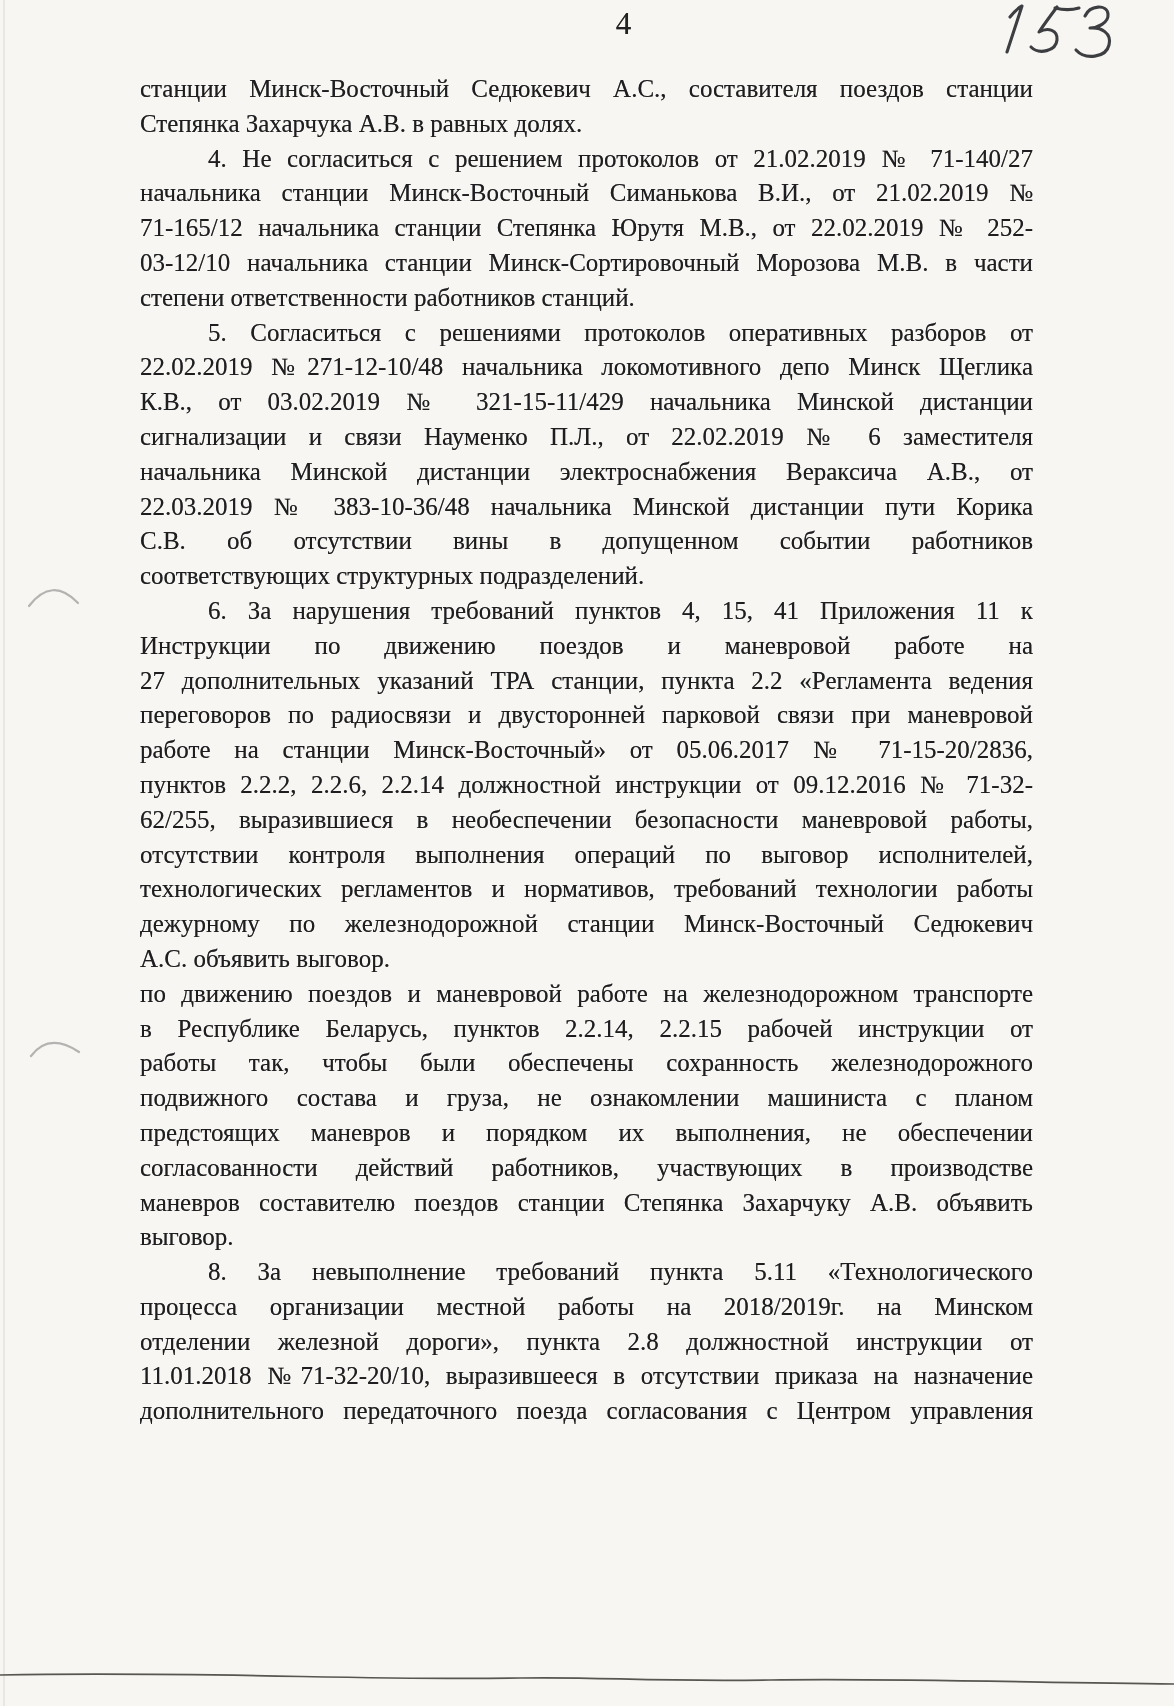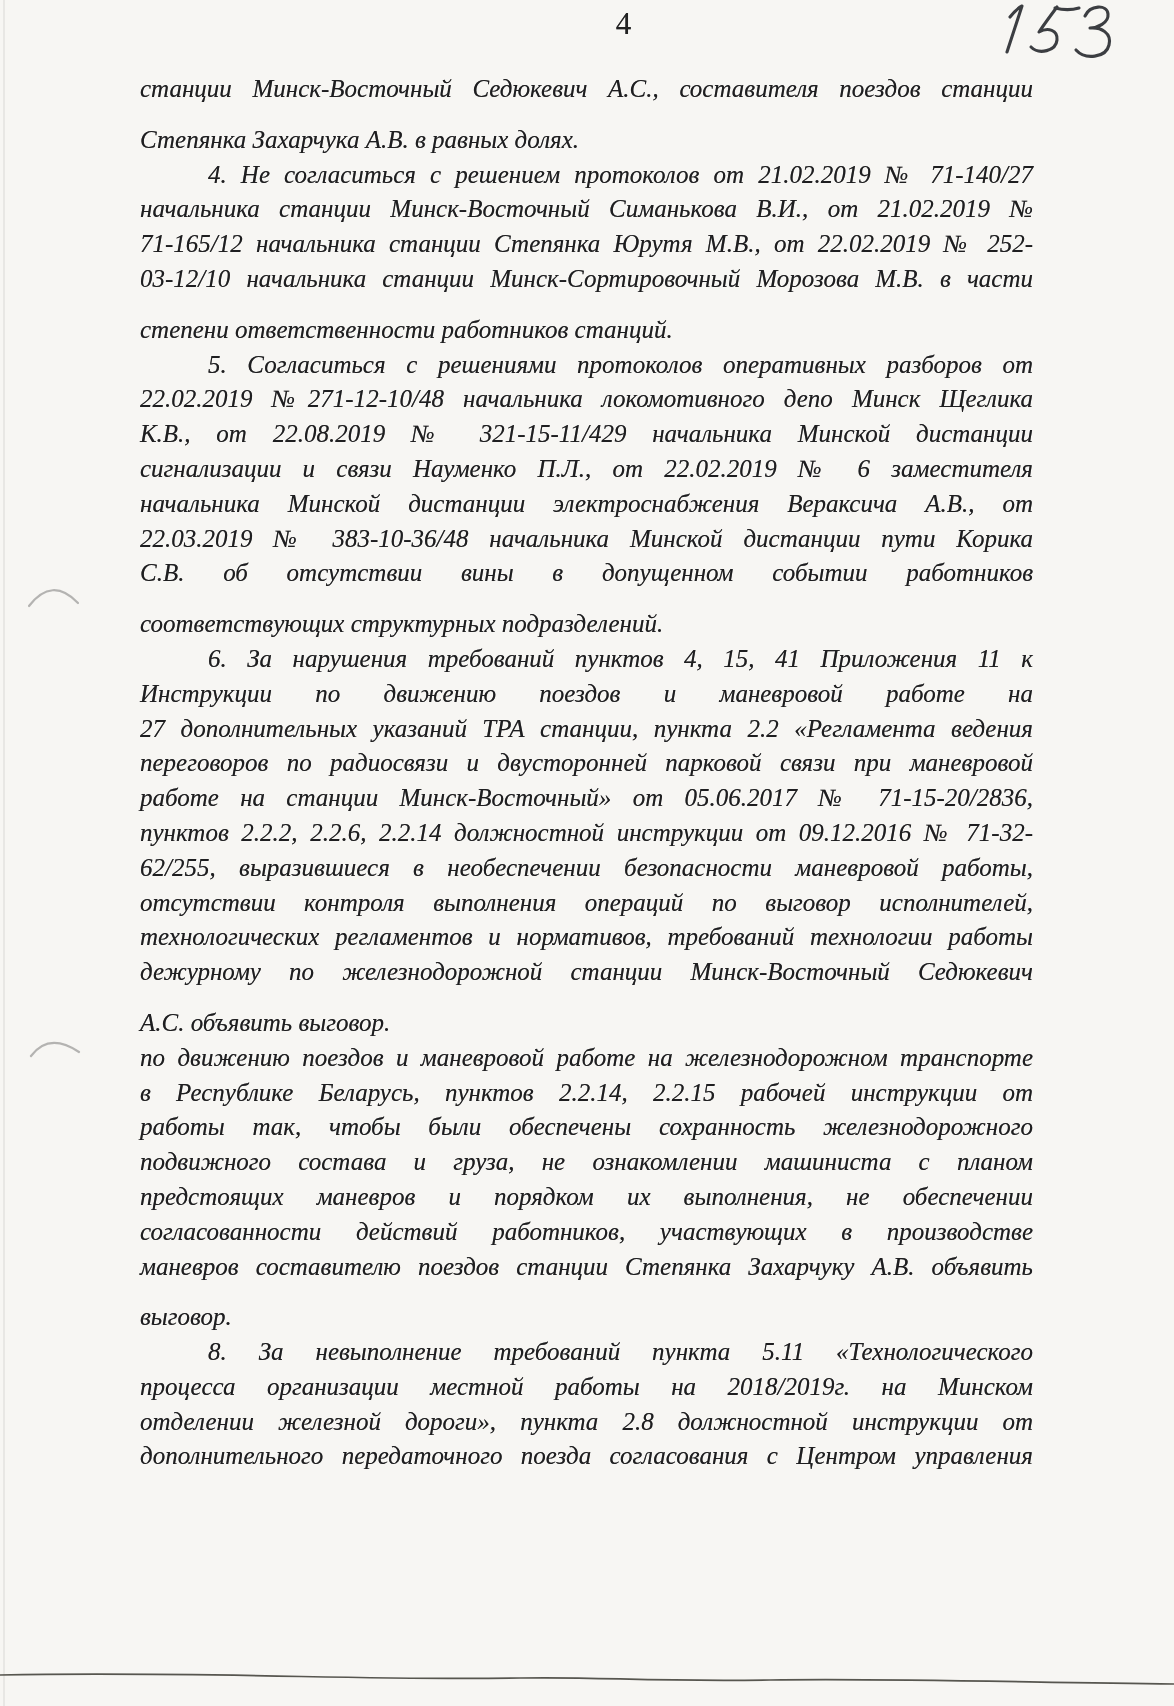"станции Минск-Восточный Седюкевич А.С.," .line { font-style: italic -> none }
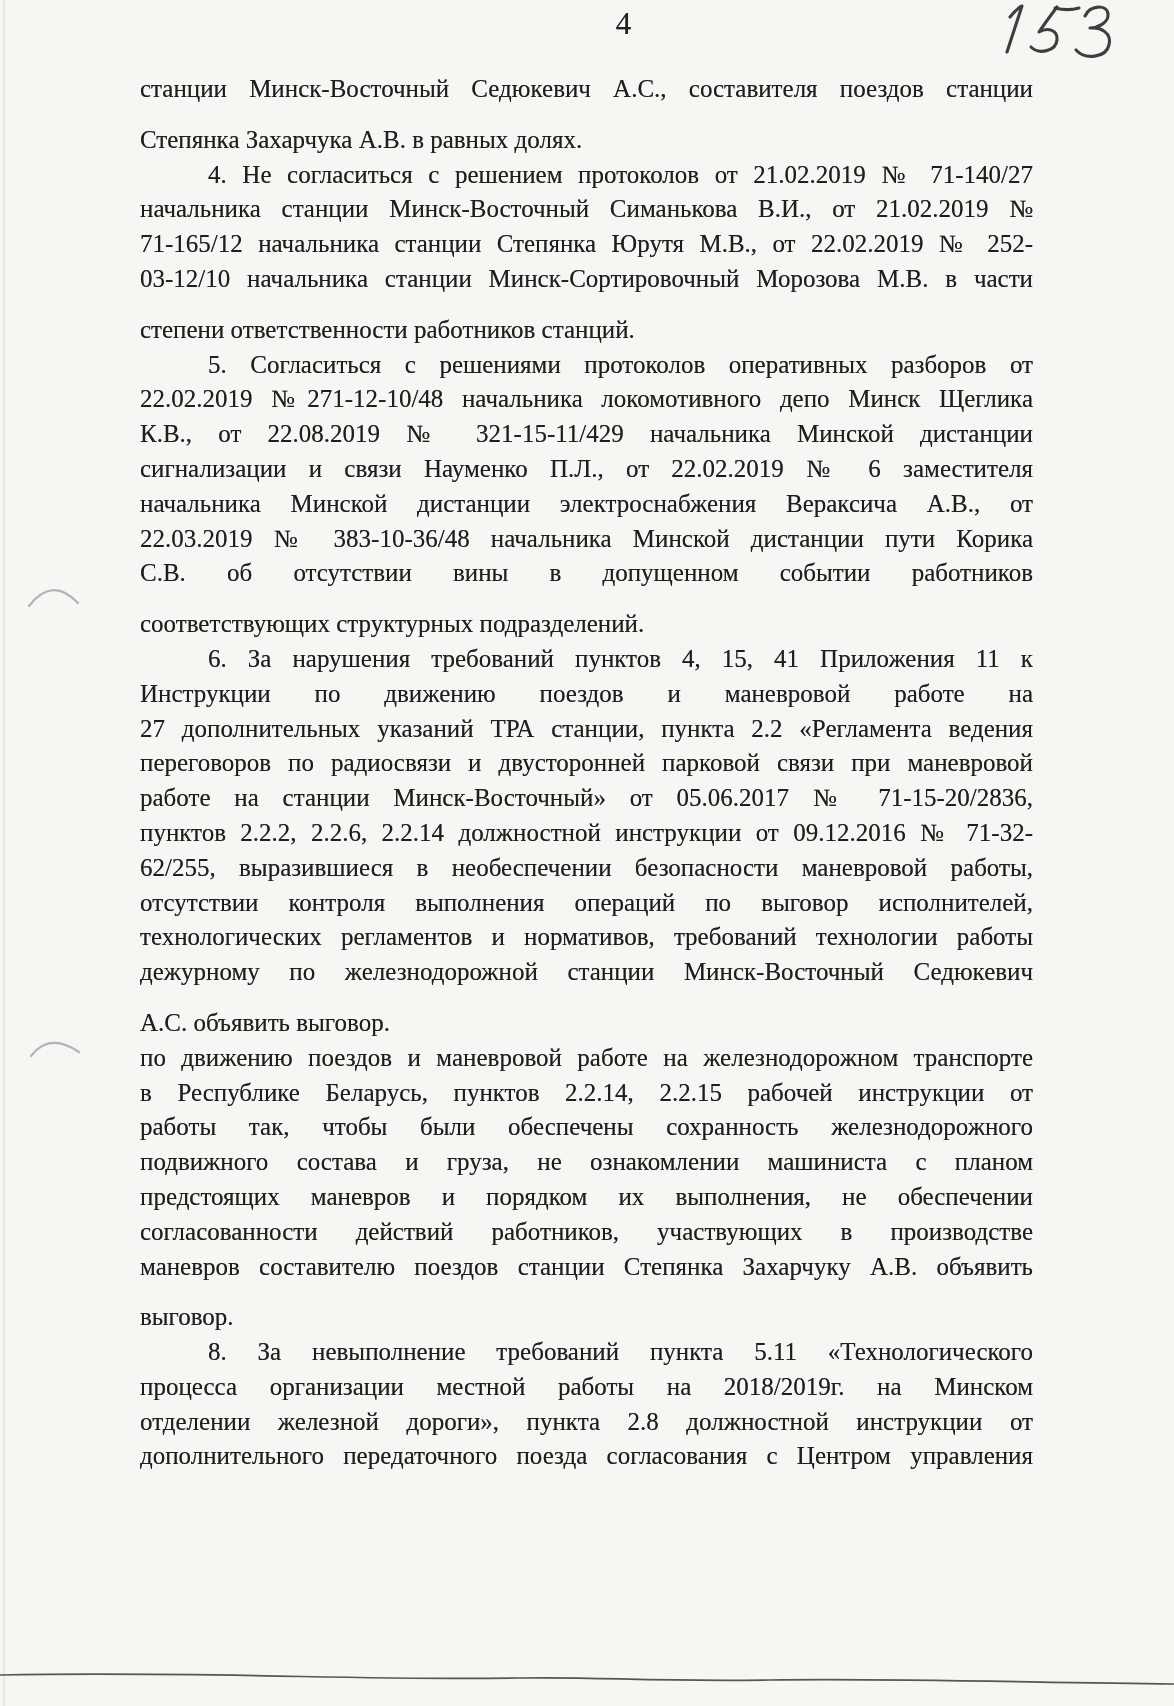"Степянка Захарчука А.В. в равных" .line.end { margin-top: 16px -> none }
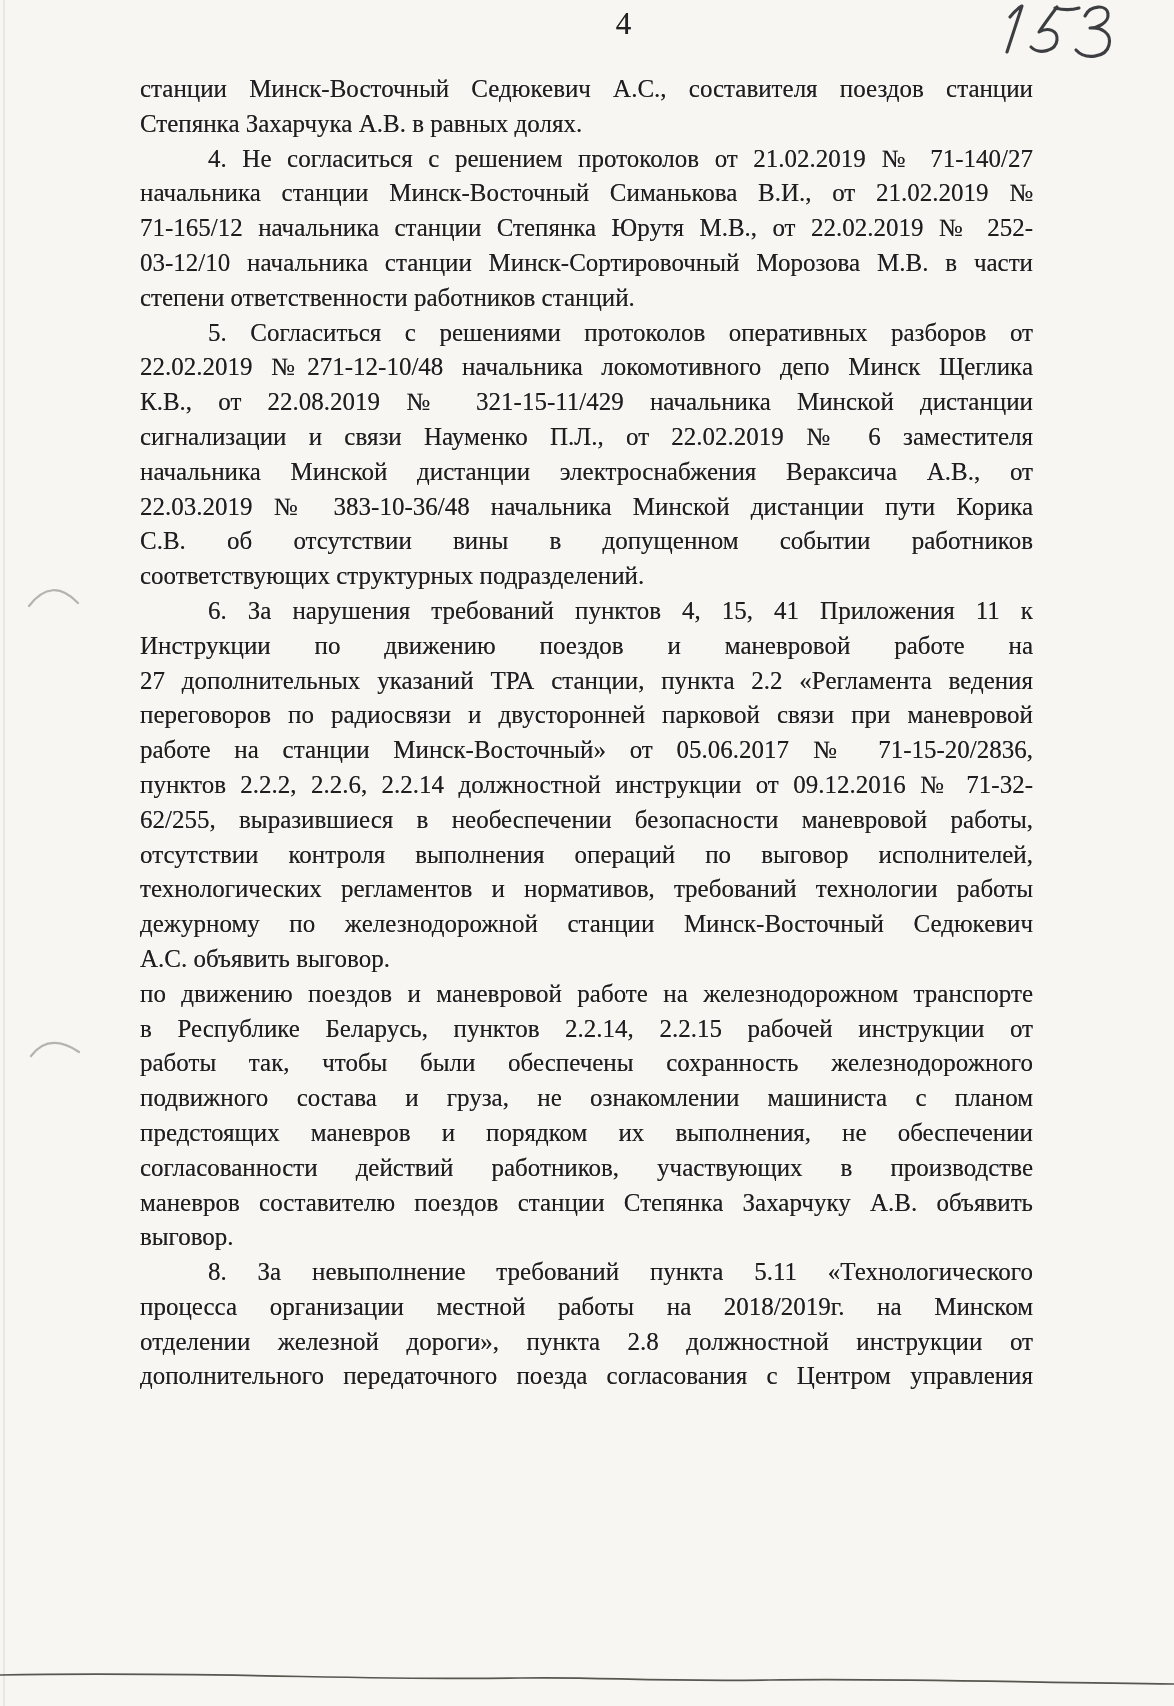"К.В., от 22.08.2019 № 321-15-11/429" div.line { text: 22.08.2019 -> 03.02.2019 }
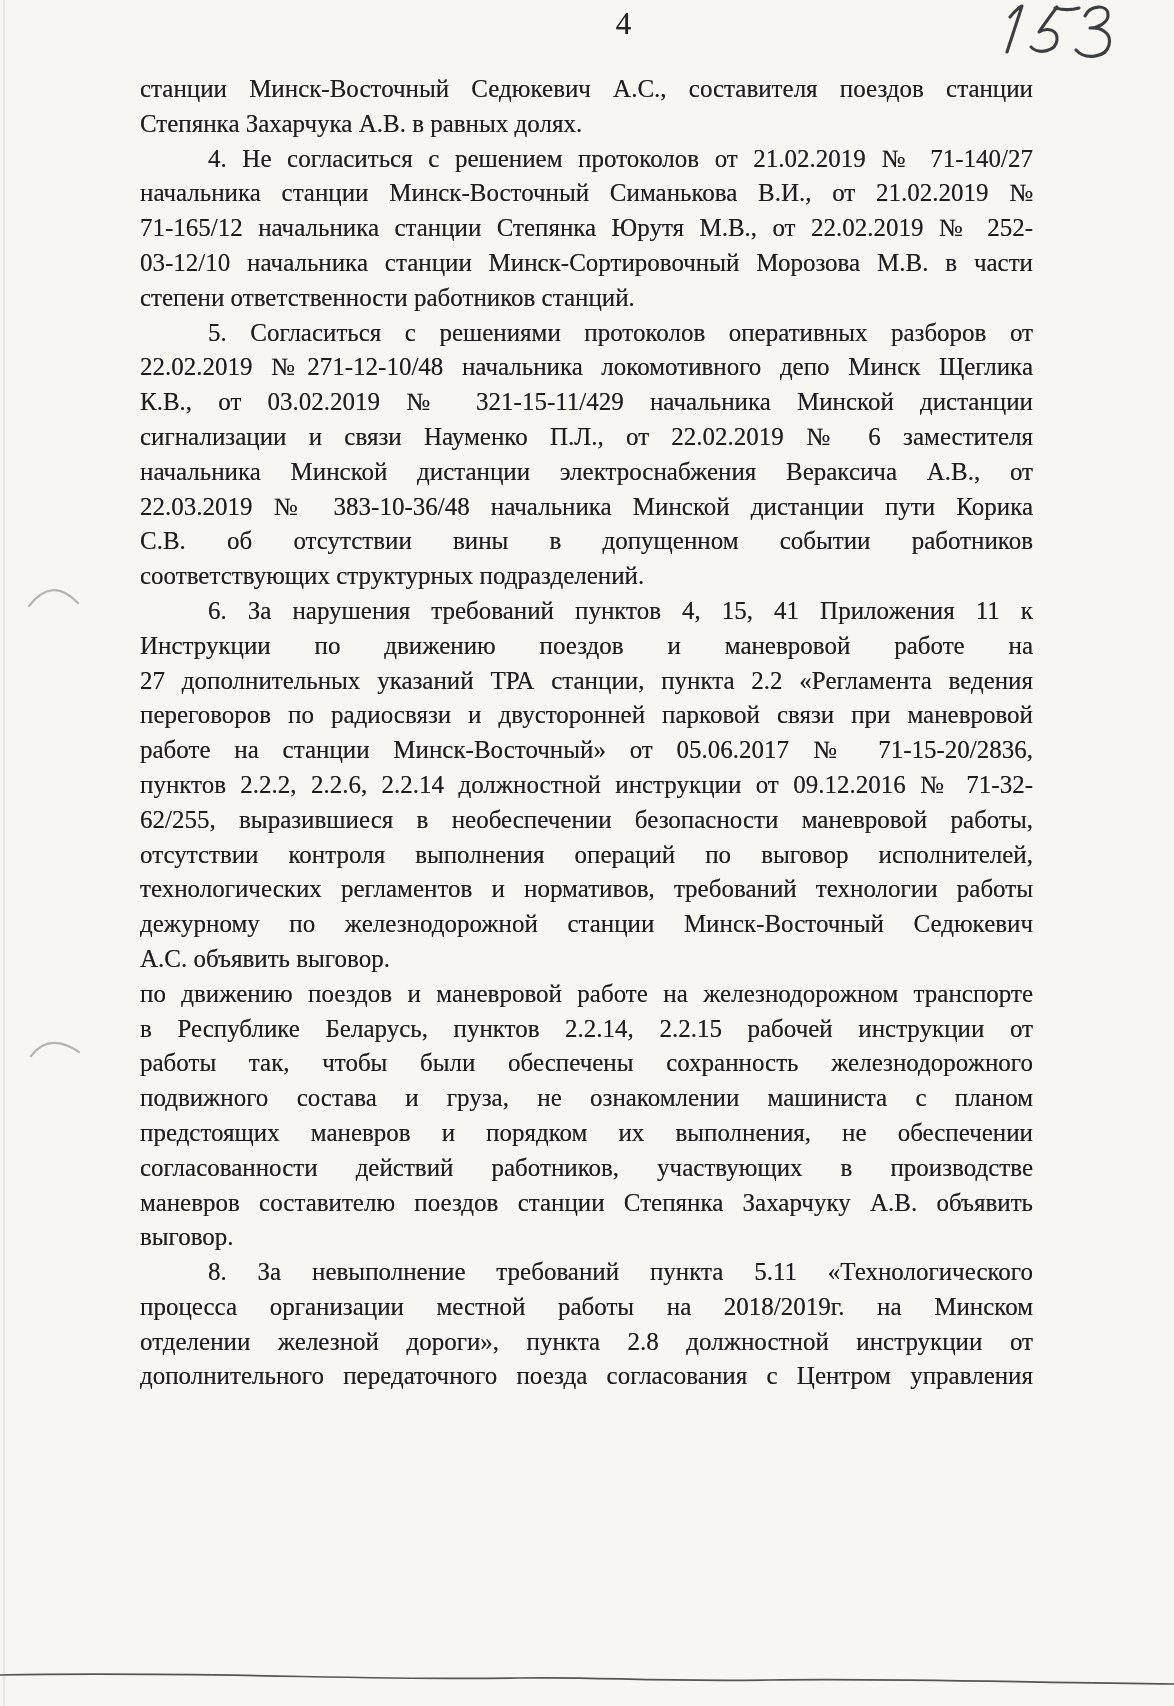"11.01.2018 №71-32-20/10, выразившееся в" div.line { html: none -> <div>11.01.2018 №71-32-20/10, выразившееся в отсутствии приказа на назначение</div> }
